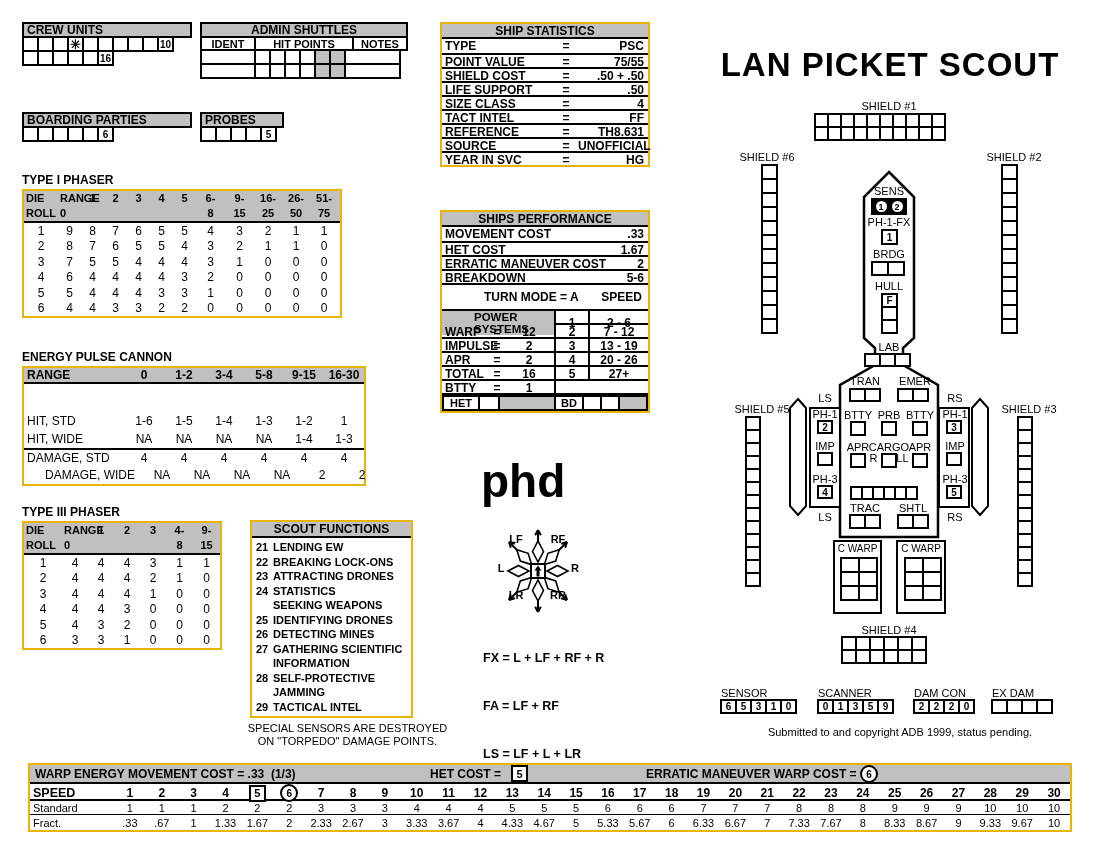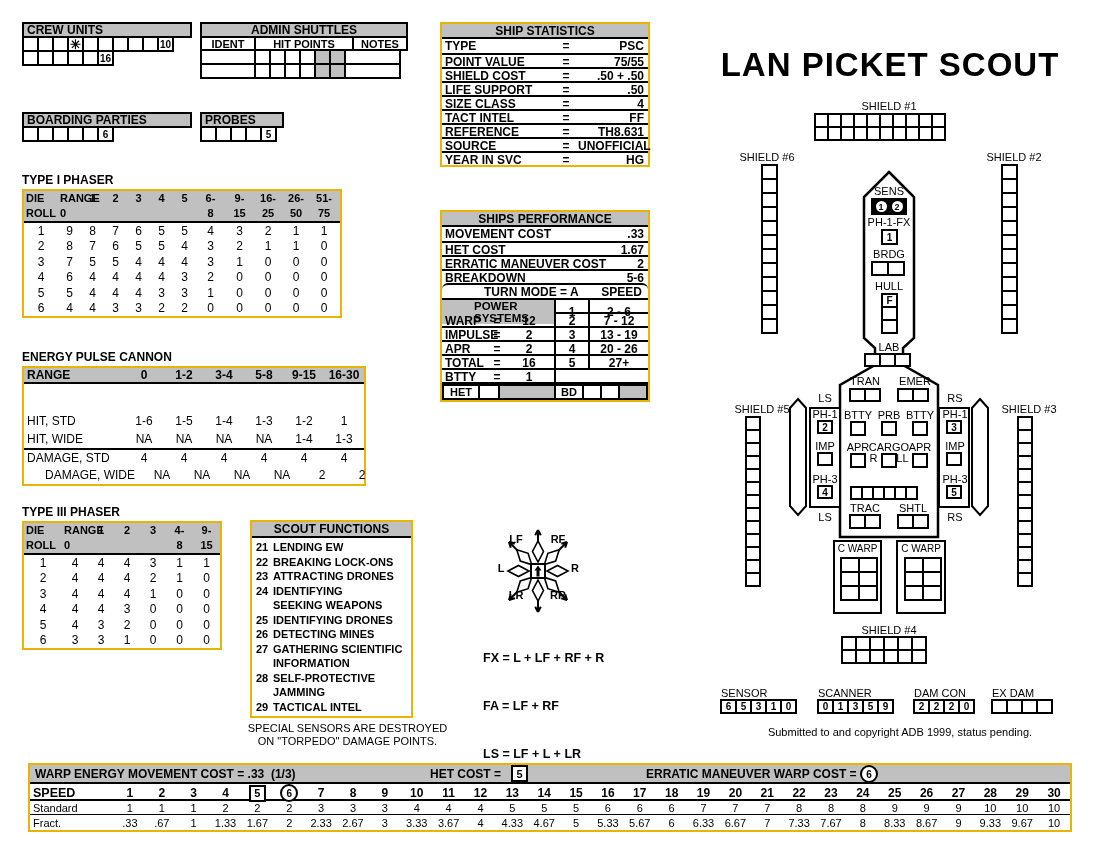"TURN MODE = A" div.trow { border-radius: 6px -> none; height: 15px -> 26px }
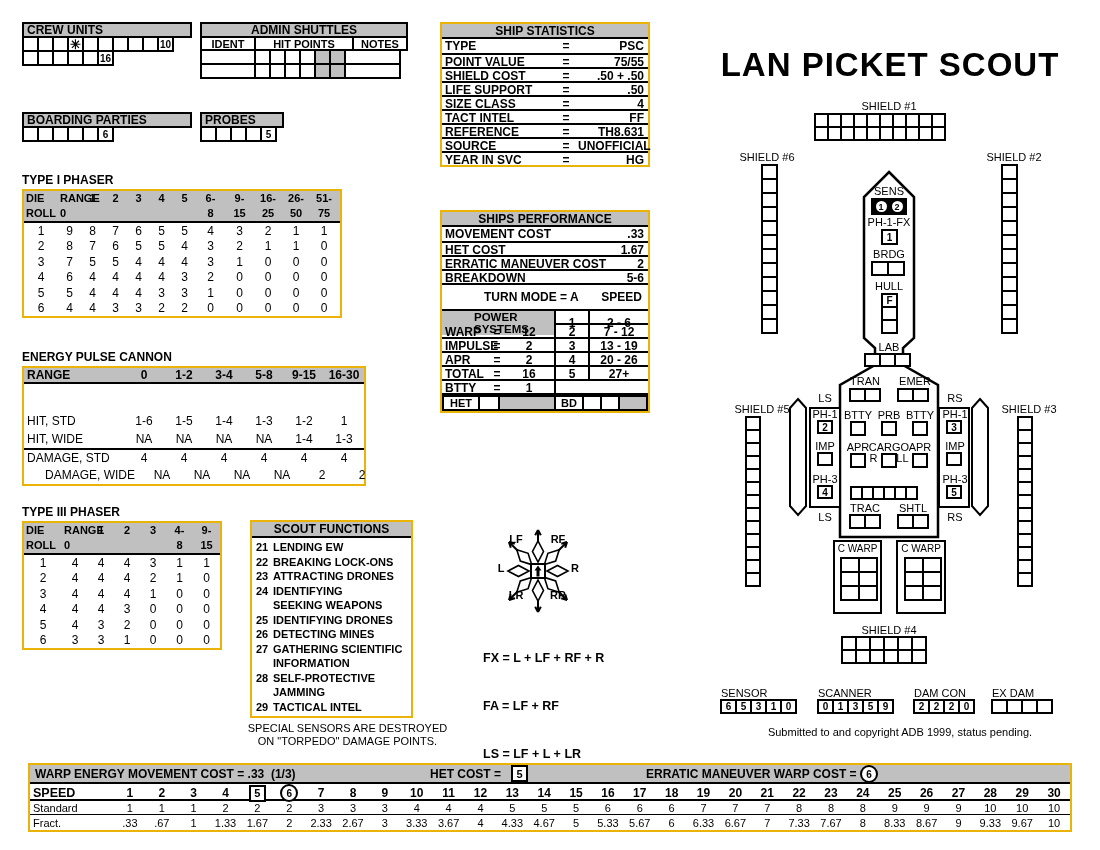"phd" div { html: none -> <div>phd</div> }
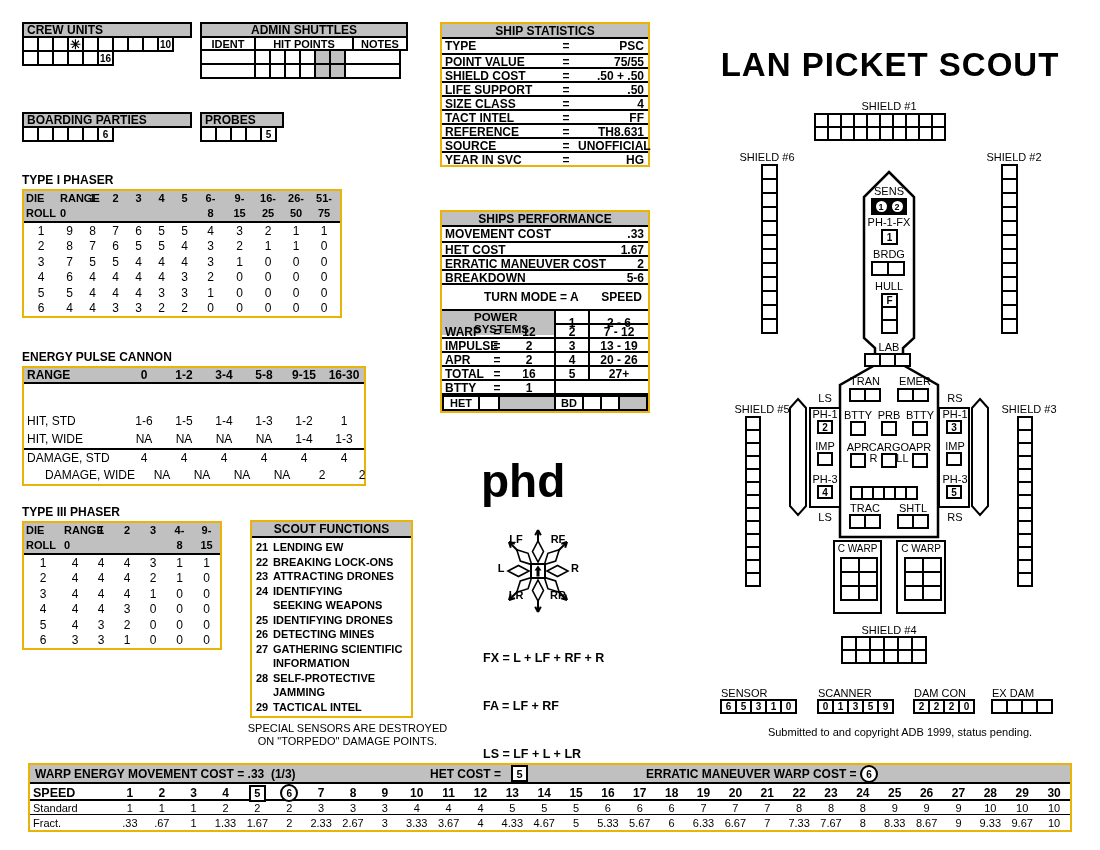"IDENTIFYING" div { text: IDENTIFYING -> STATISTICS }
